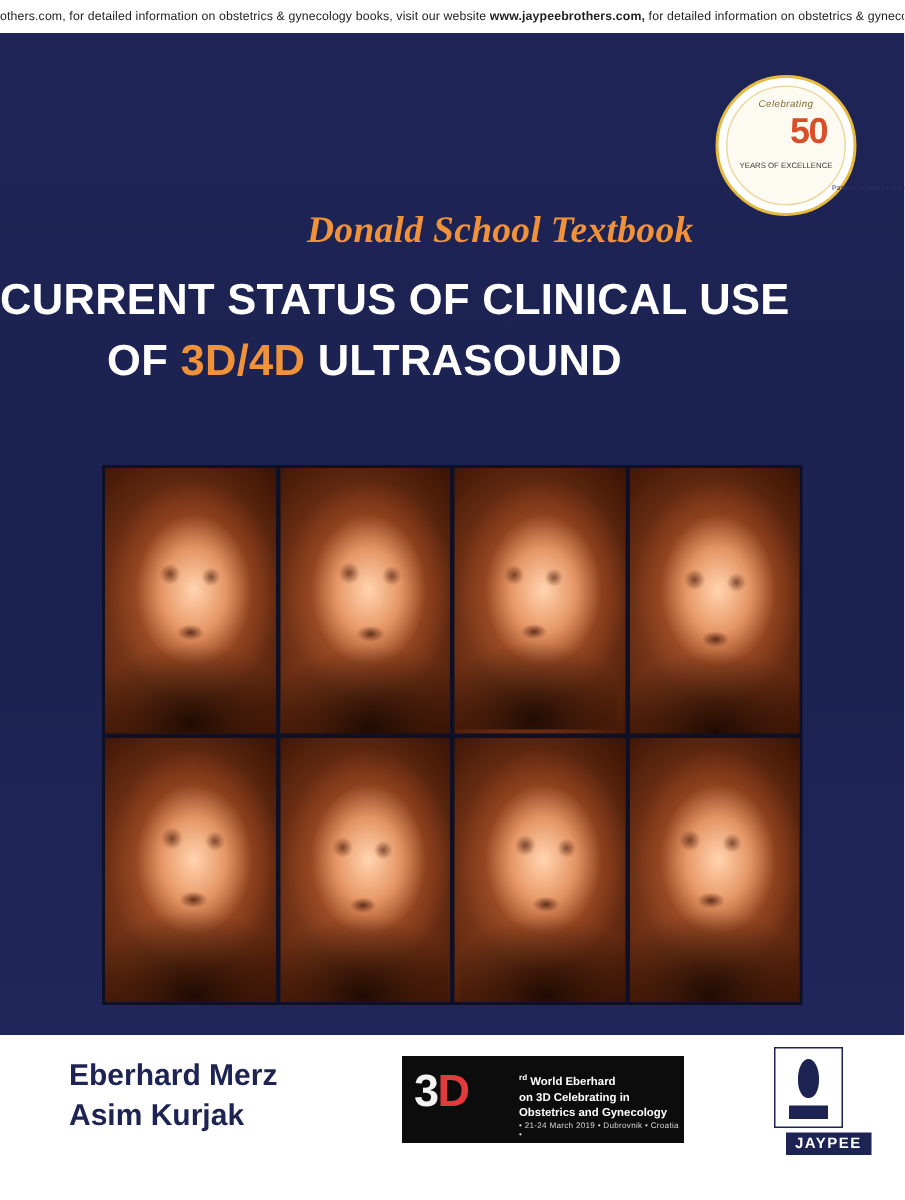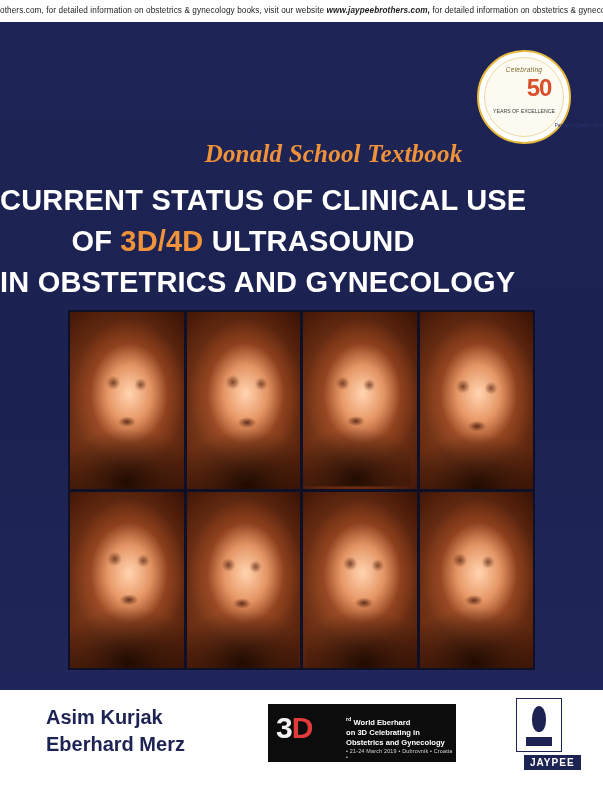"www.jaypeebrothers.com," .top-strip .b { font-style: italic -> none }
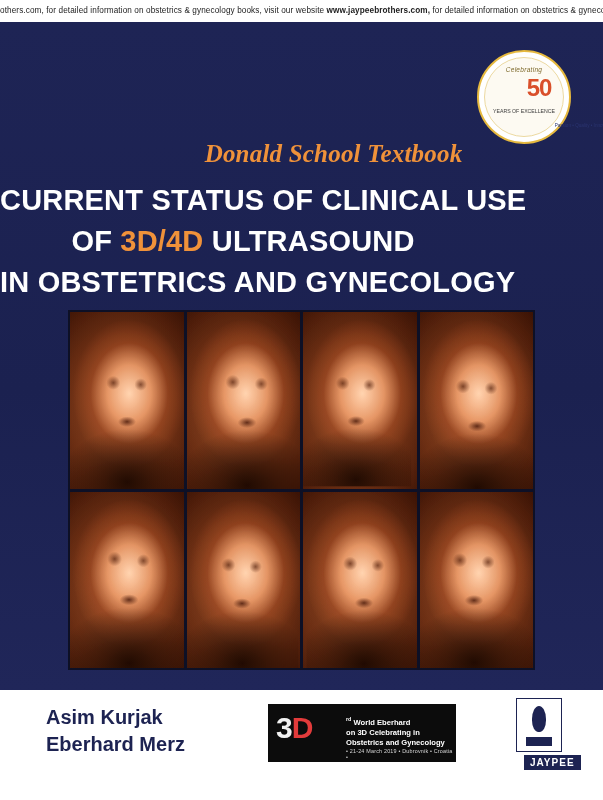"IN OBSTETRICS AND GYNECOLOGY" div.line { html: <div>IN OBSTETRICS AND GYNECOLOGY</div> -> none }
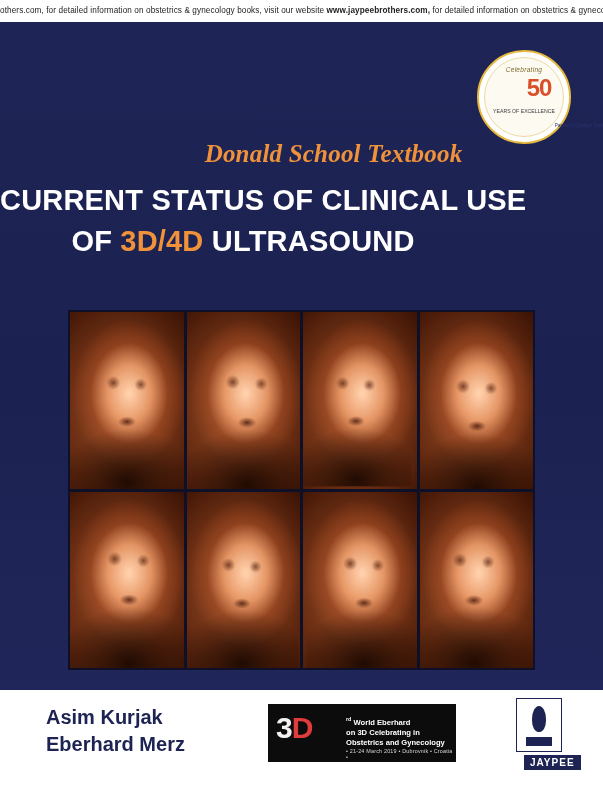"Asim Kurjak" div { order: before "Eberhard Merz" -> after "Eberhard Merz" }
